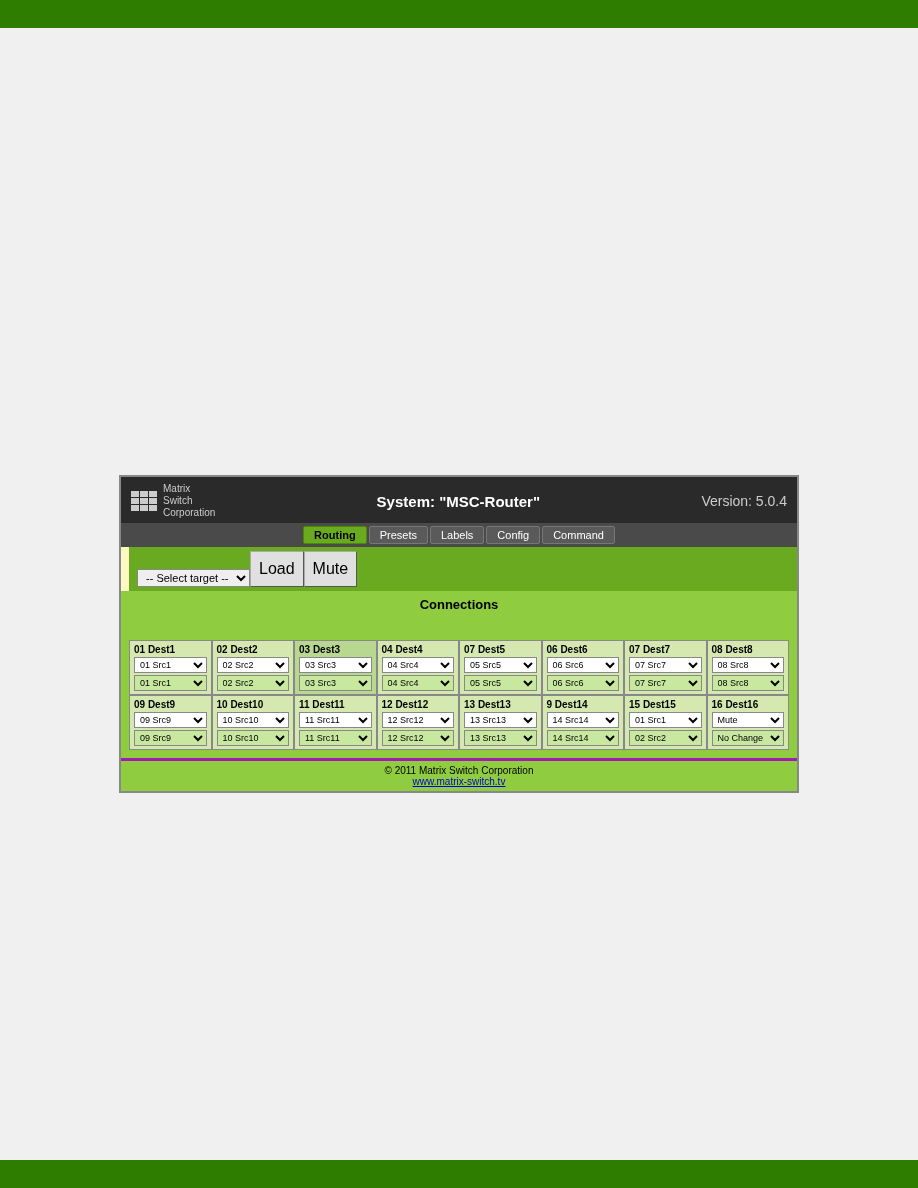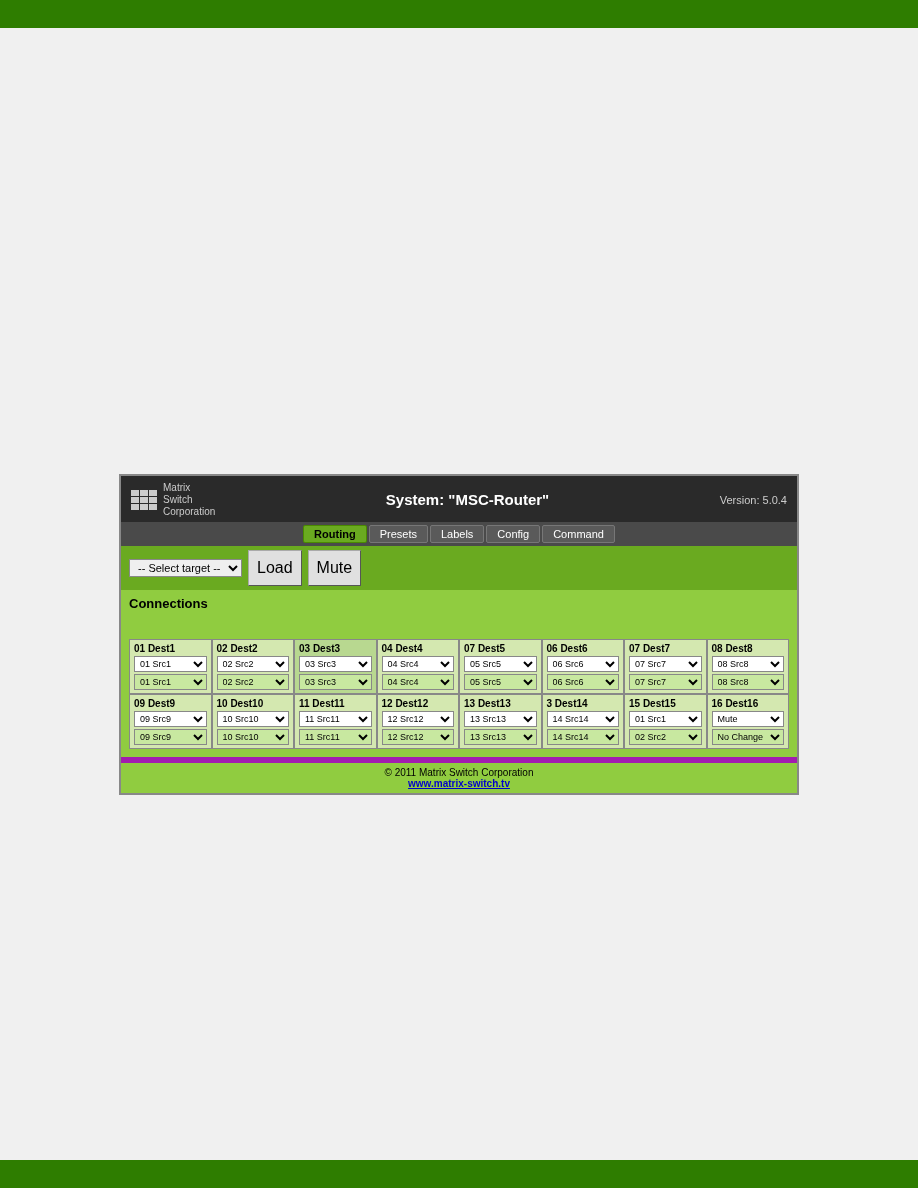"Version: 5.0.4" .version-text { font-size: 11px -> 14px }
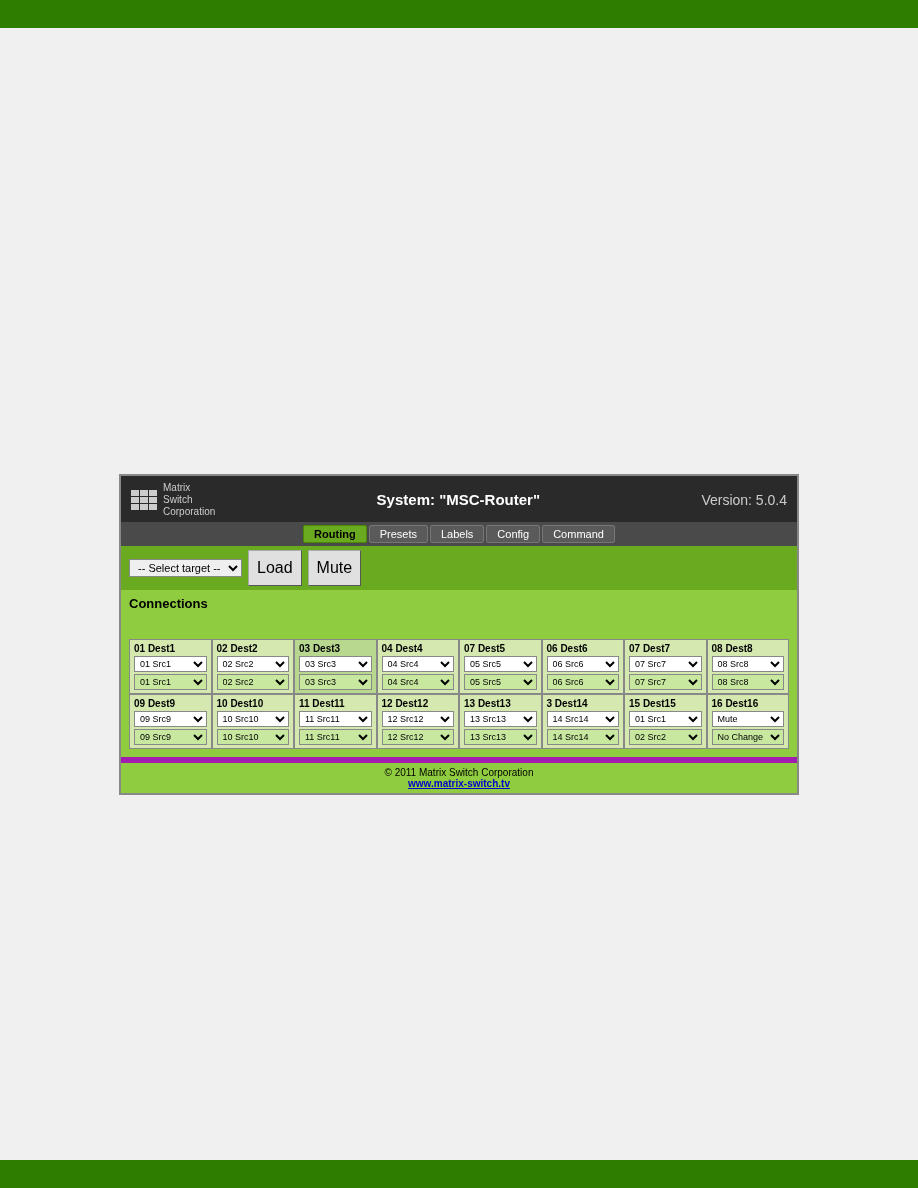"-- Select target --" .control-bar { align-items: center -> flex-end; gap: 6px -> 0; margin-left: none -> 8px }
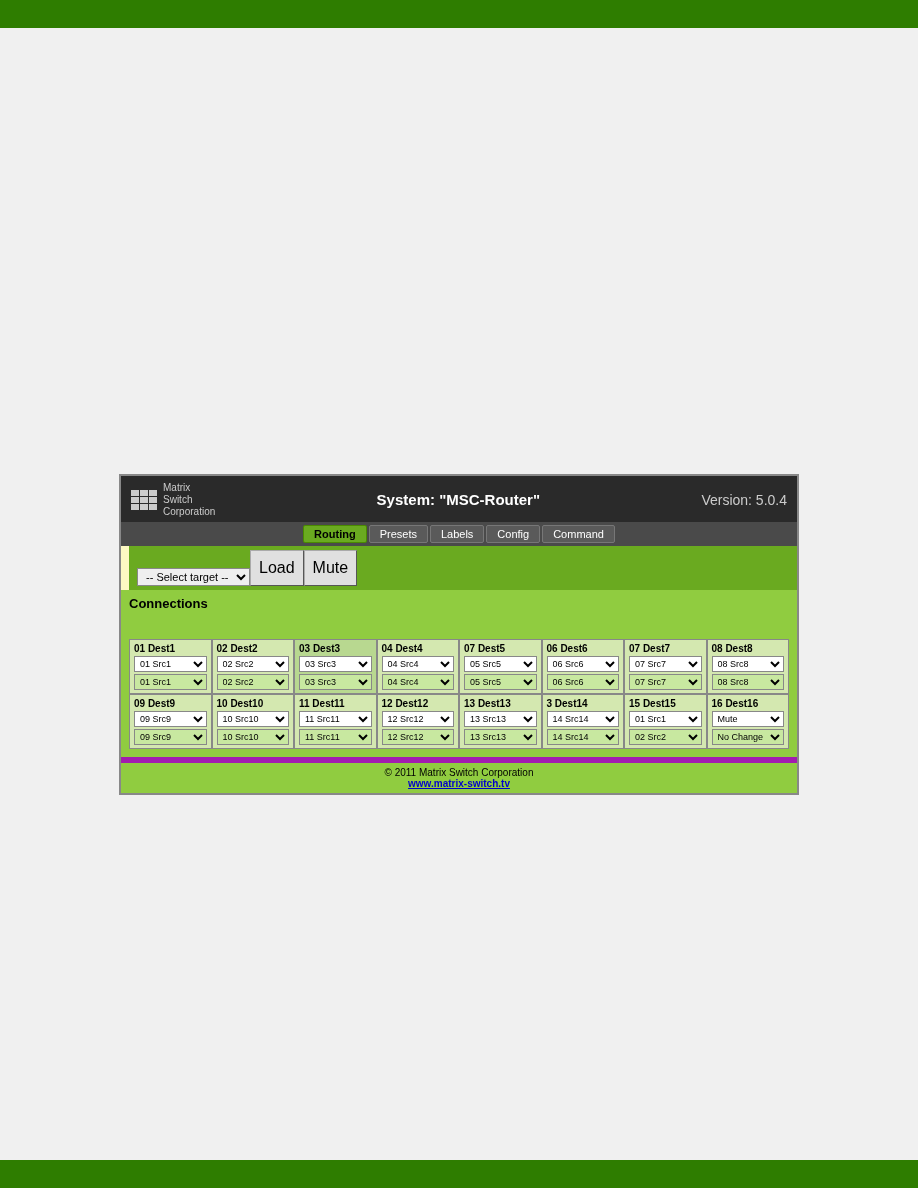"Connections" .connections-title { text-align: left -> center }
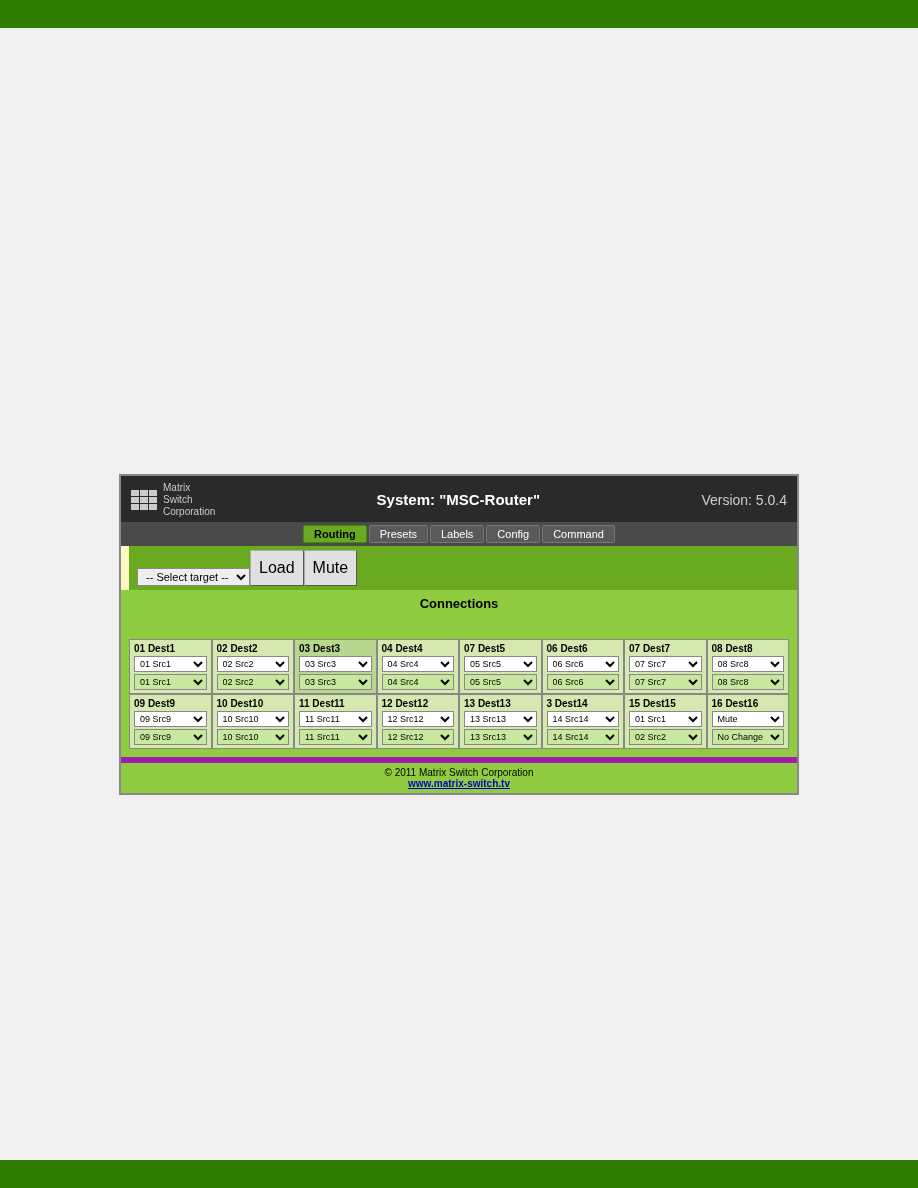"3 Dest14" div.dest-label { text: 3 -> 9 }
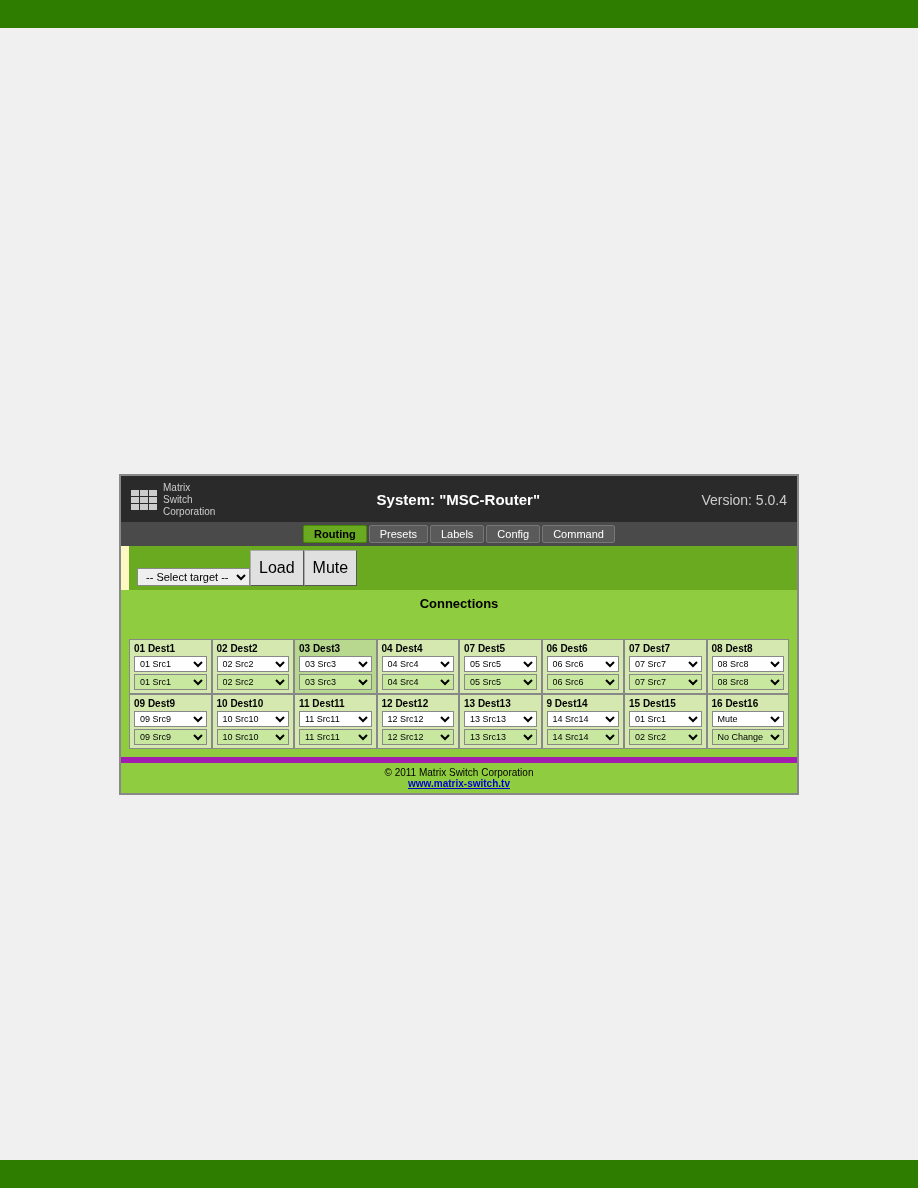"© 2011 Matrix Switch Corporation" .panel-footer { border-top: 6px solid #a21caf -> 3px solid #a21caf }
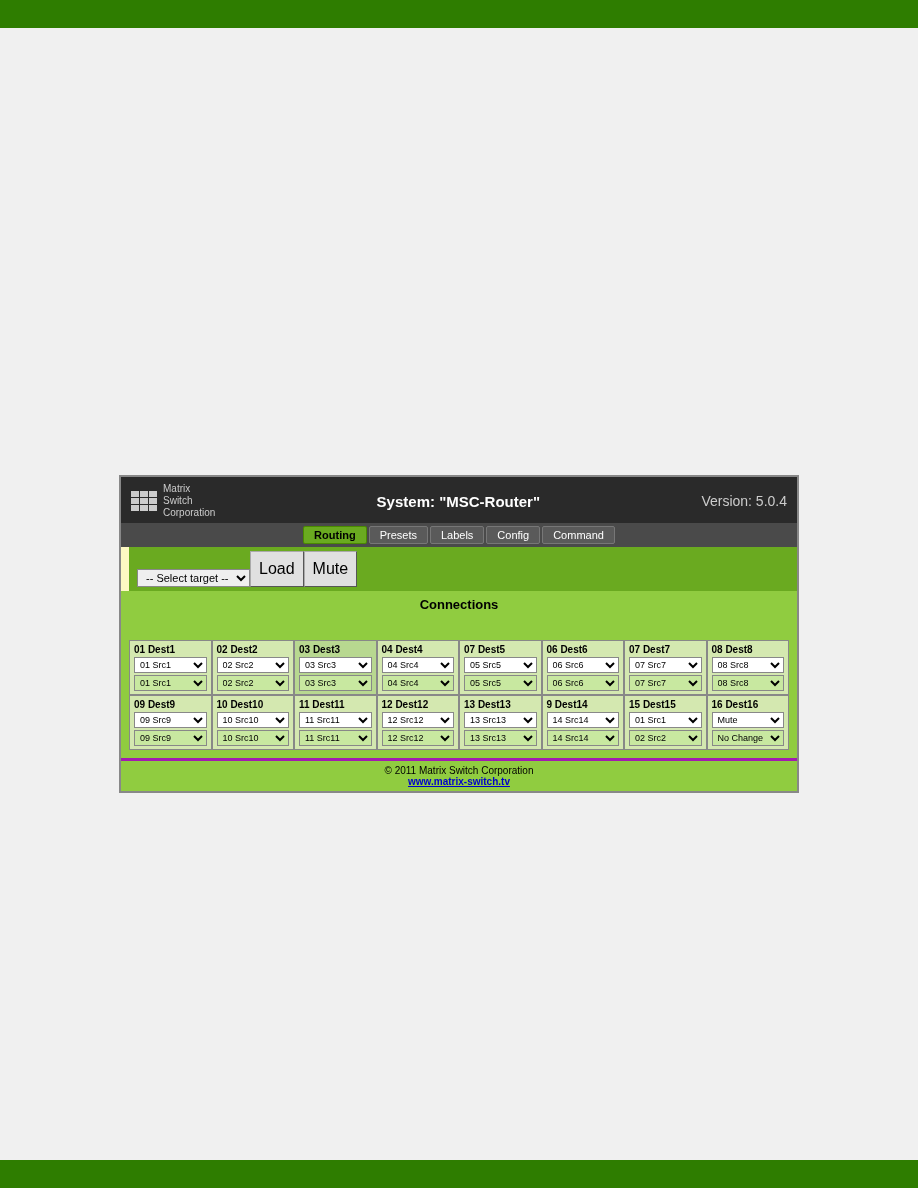"www.matrix-switch.tv" .footer-link { font-weight: bold -> none }
